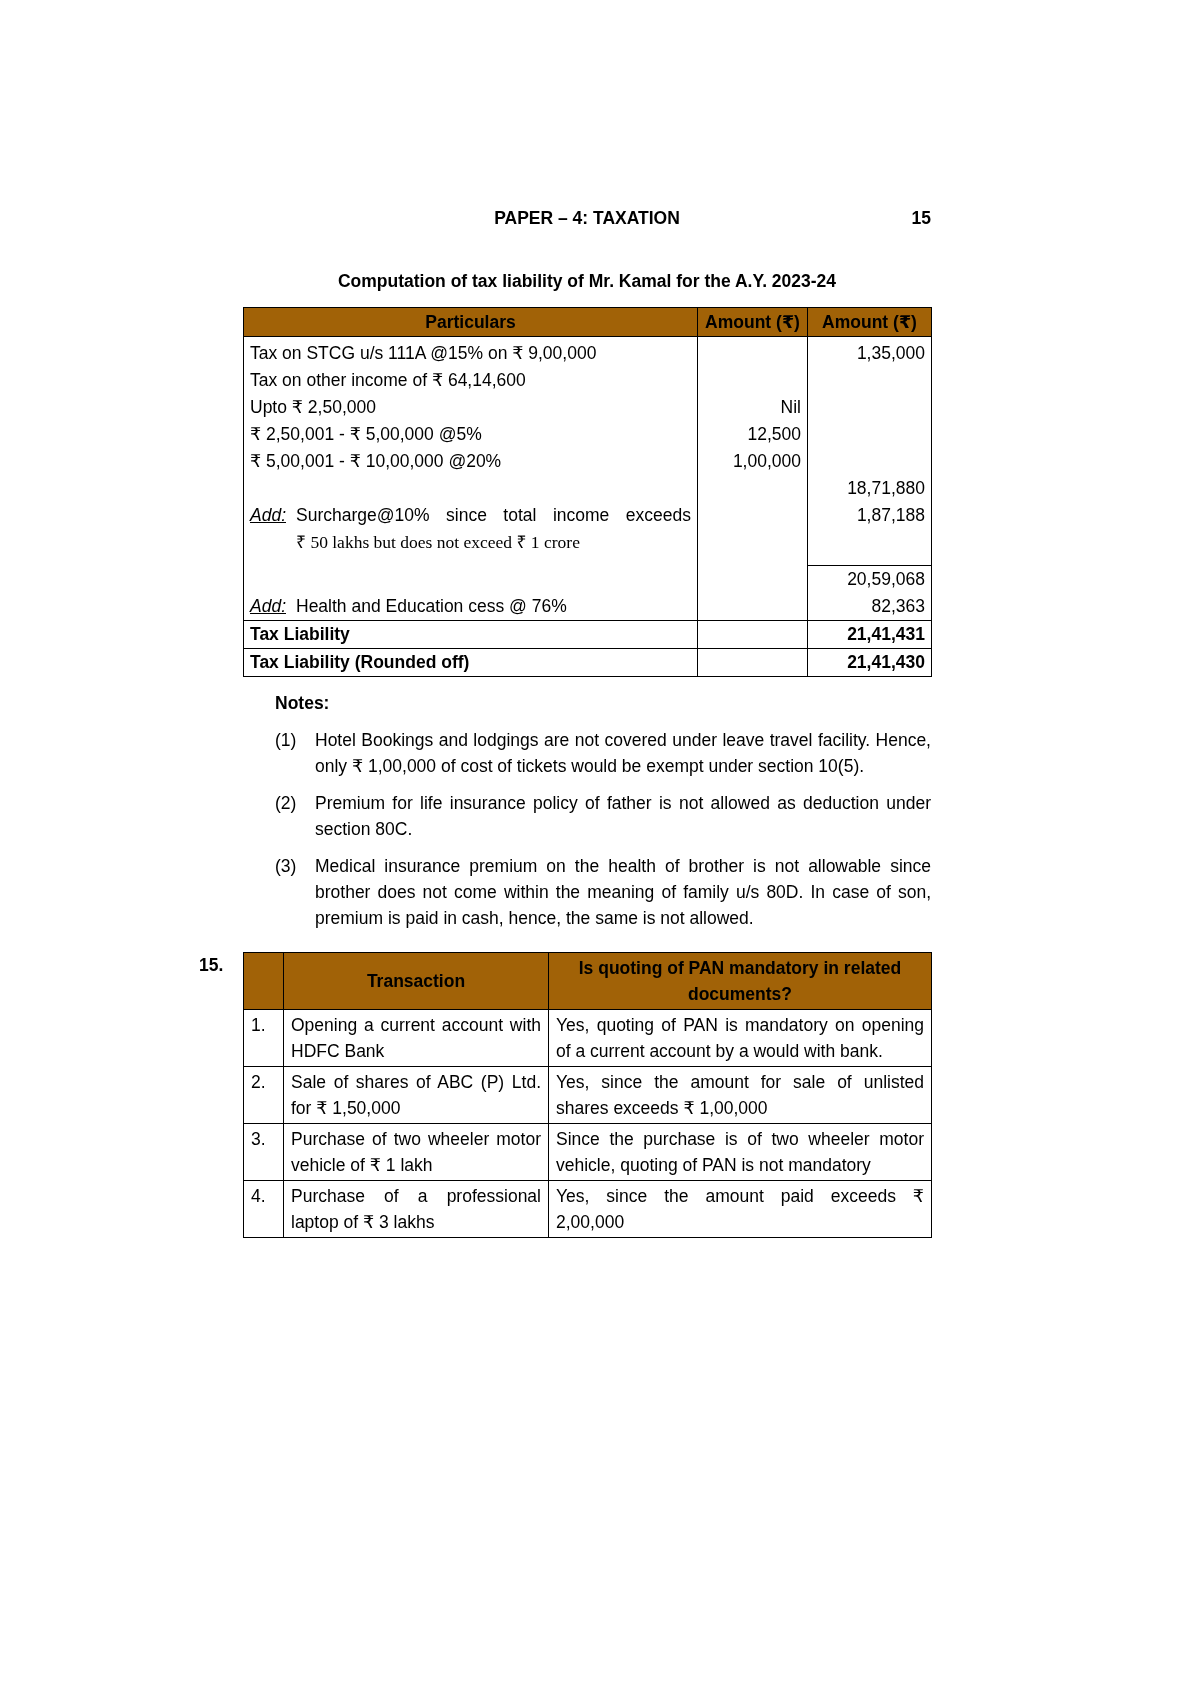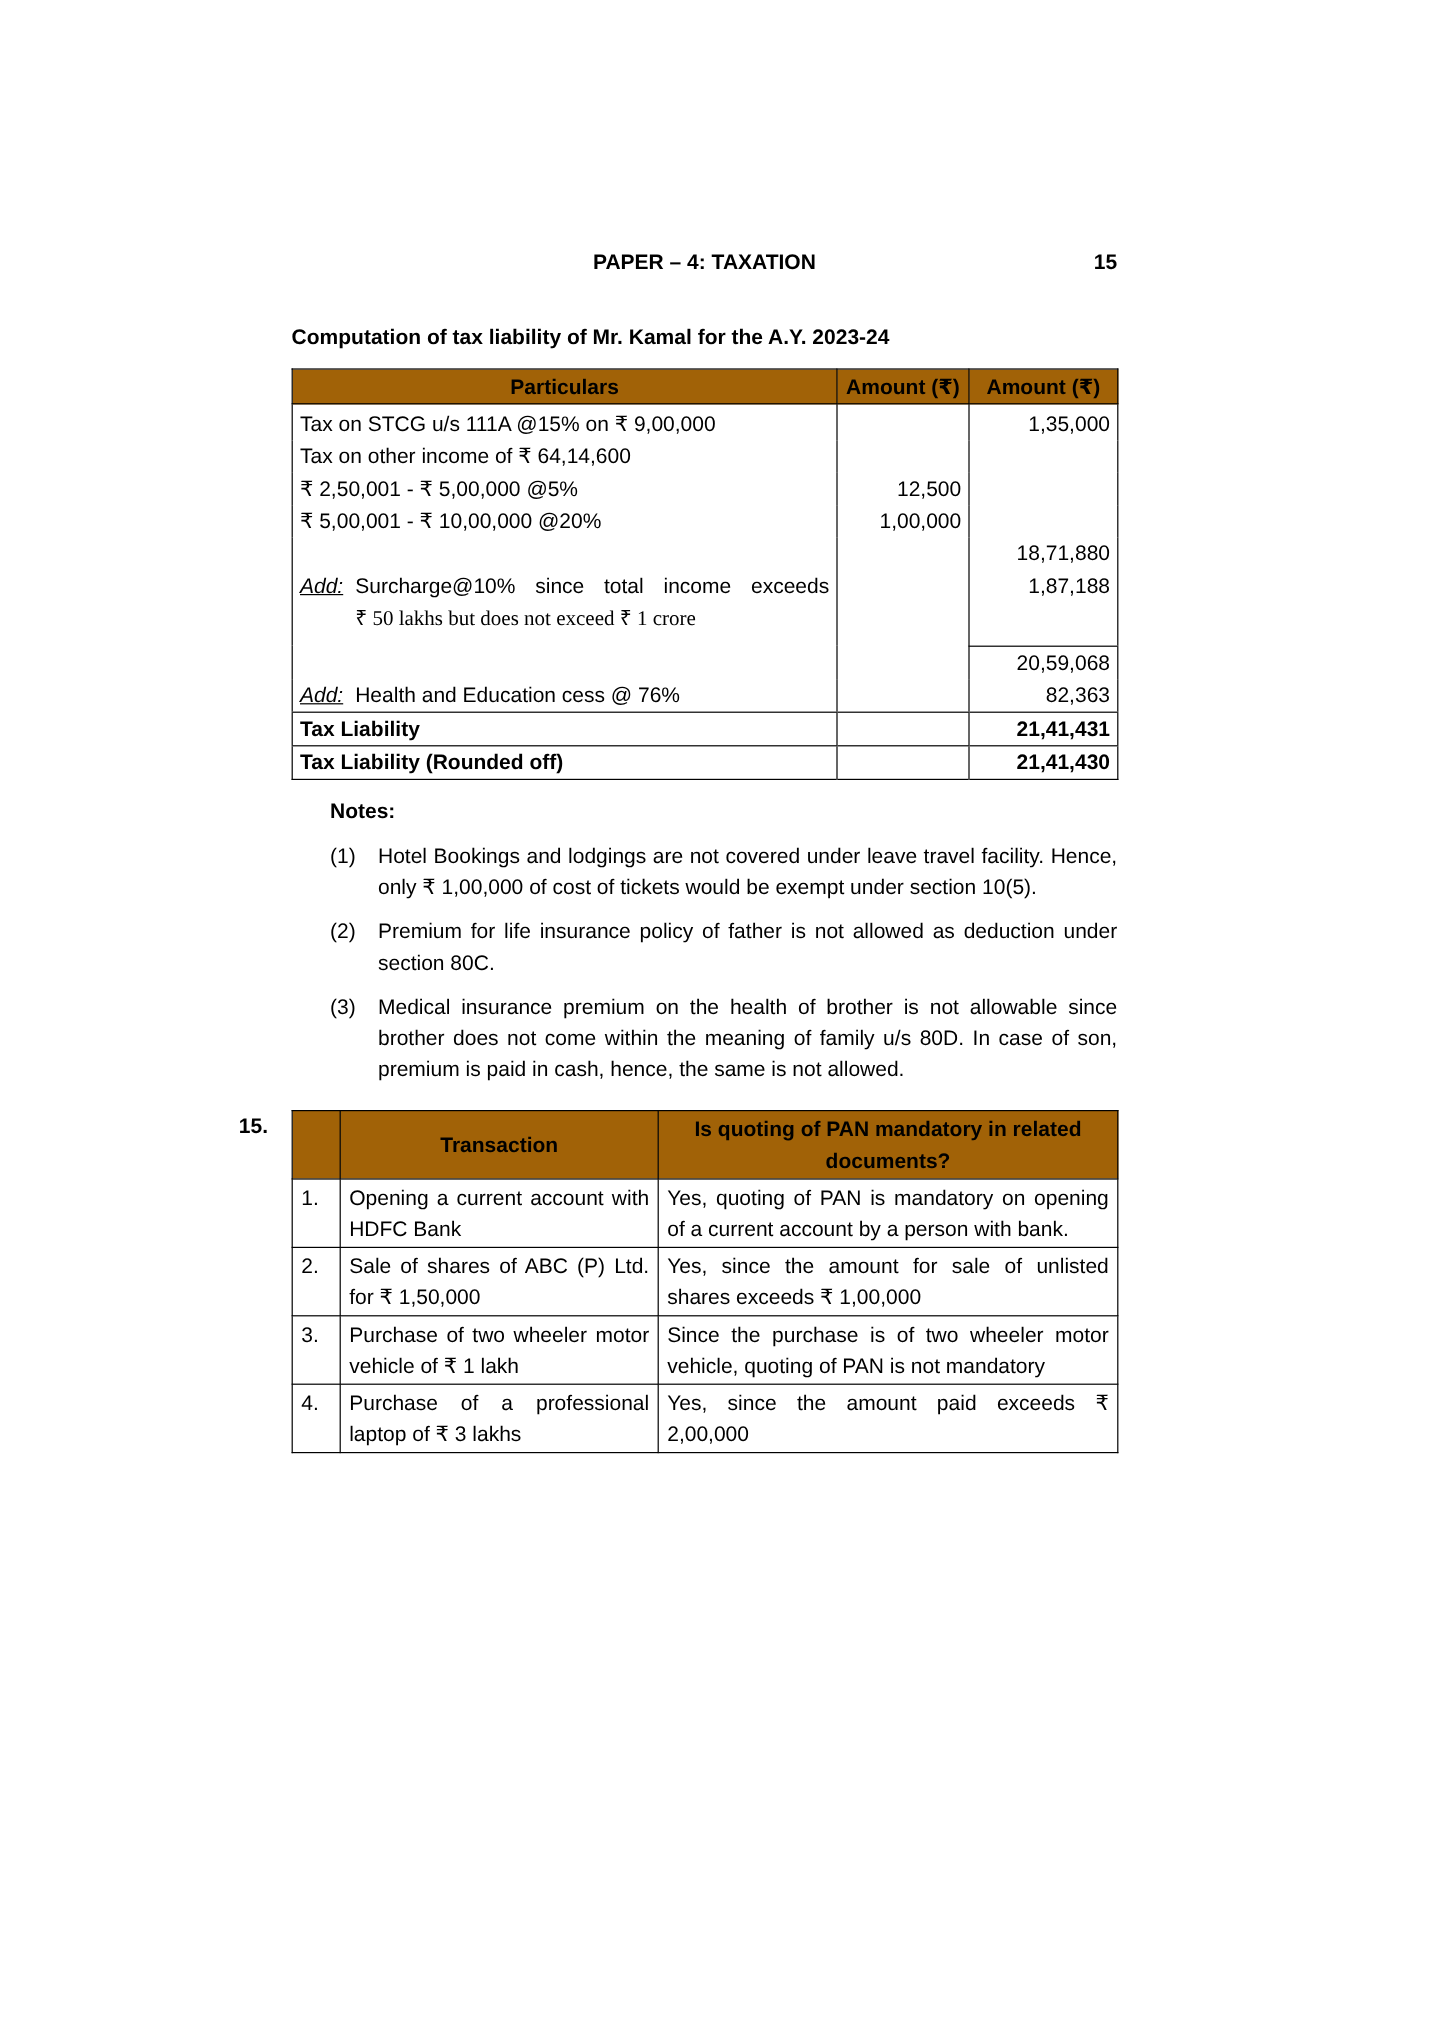"Computation of tax liability of" .comp-title { text-align: left -> center }
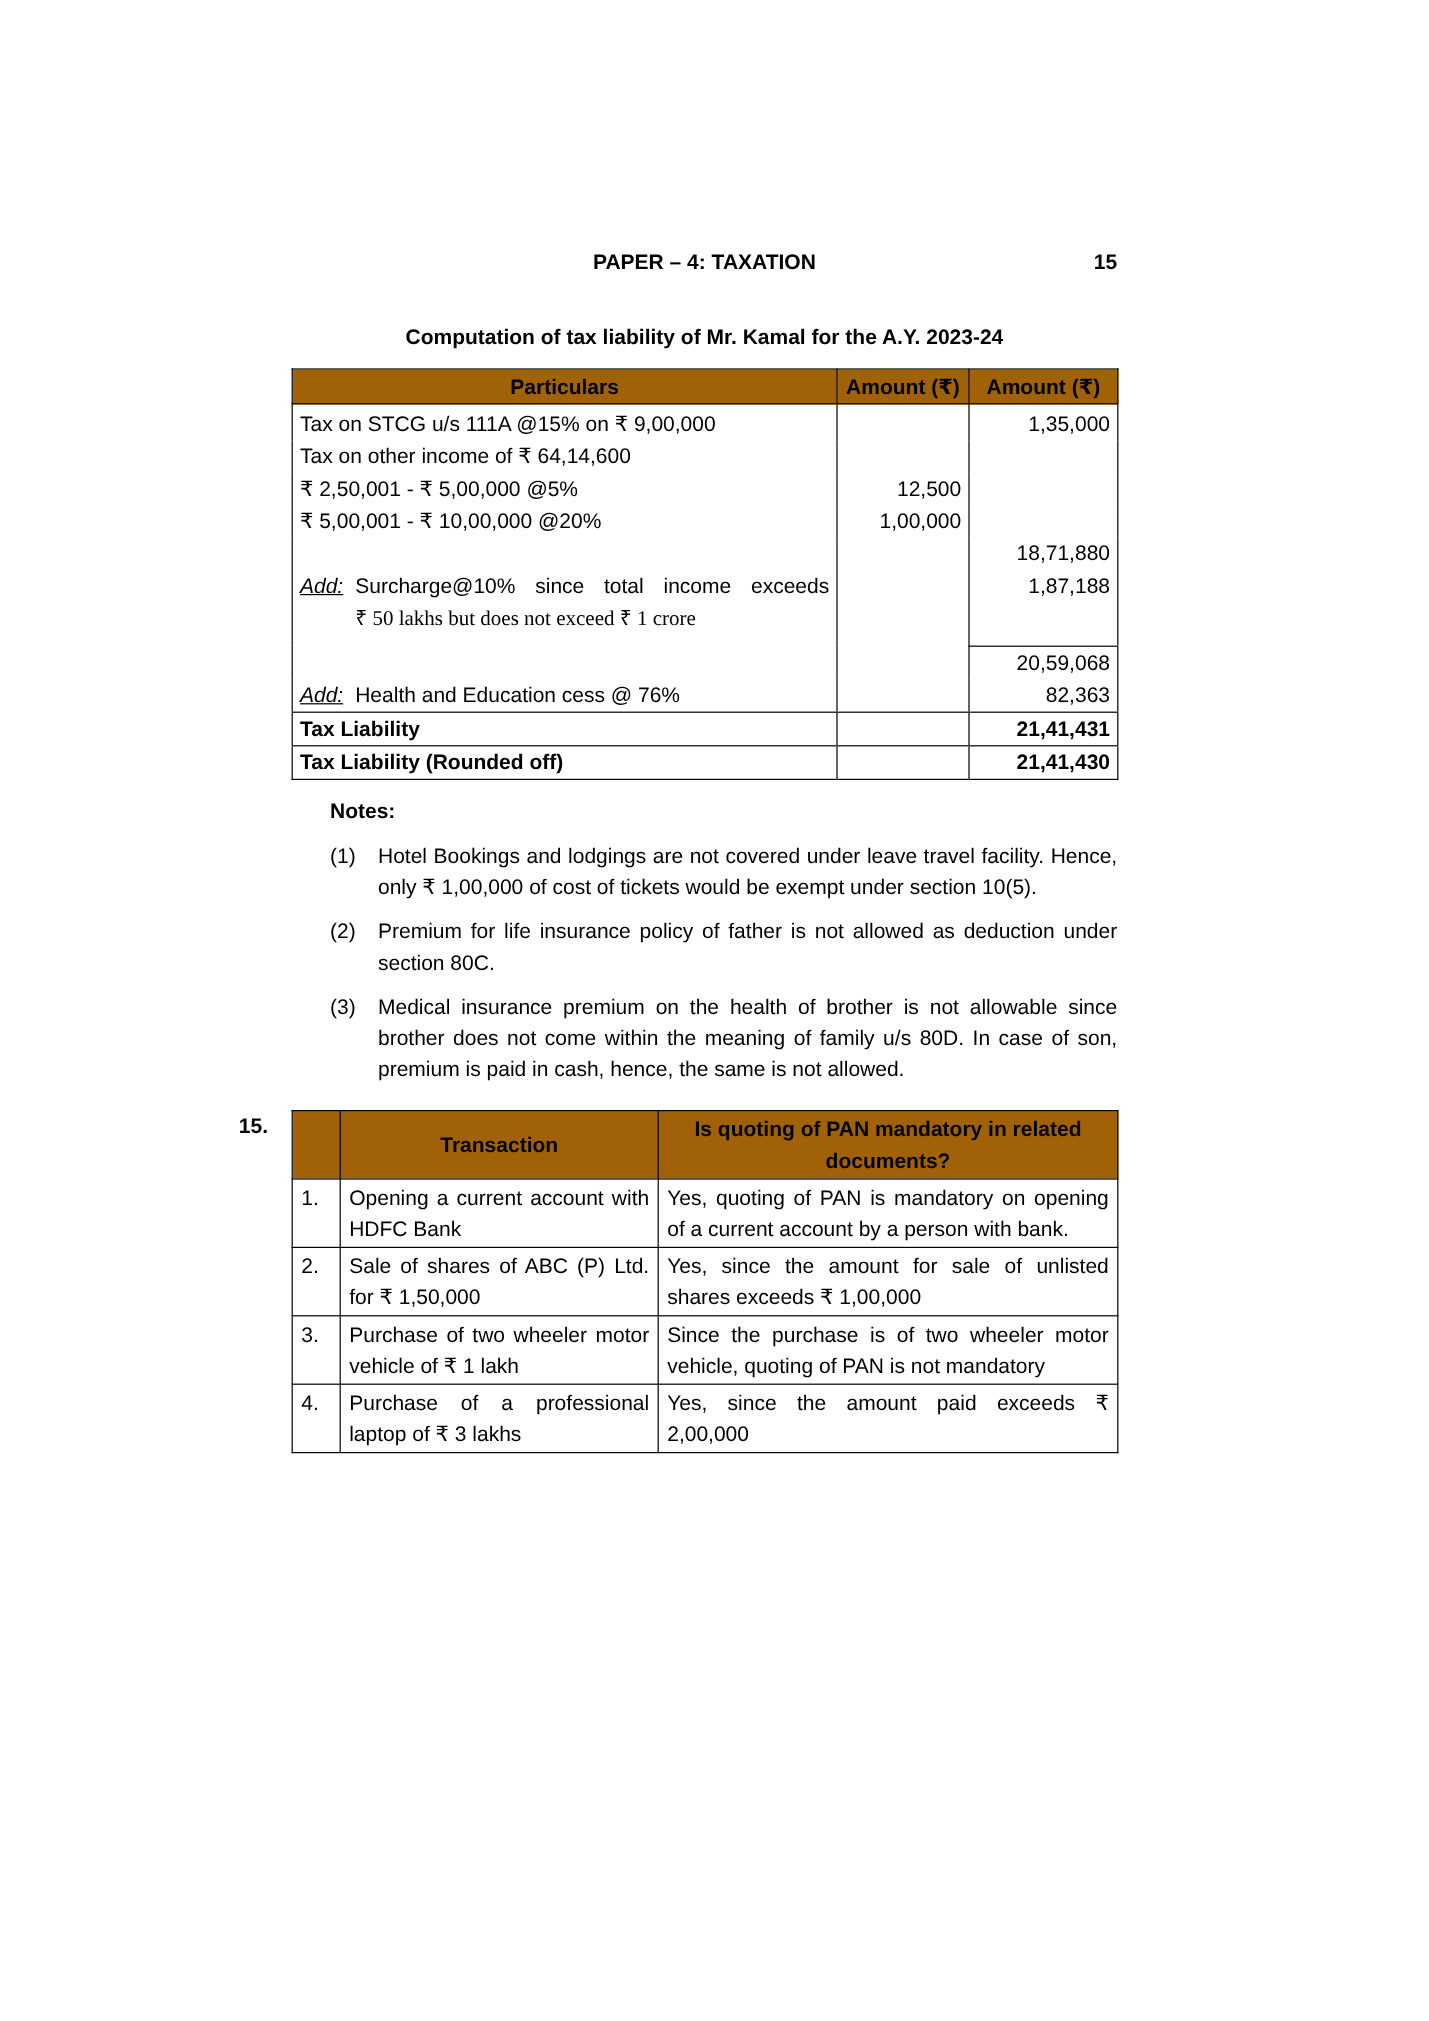"Upto ₹ 2,50,000" tr { html: none -> <tr> <td>Upto ₹ 2,50,000</td> <td>Nil</td> <td></td> </tr> }
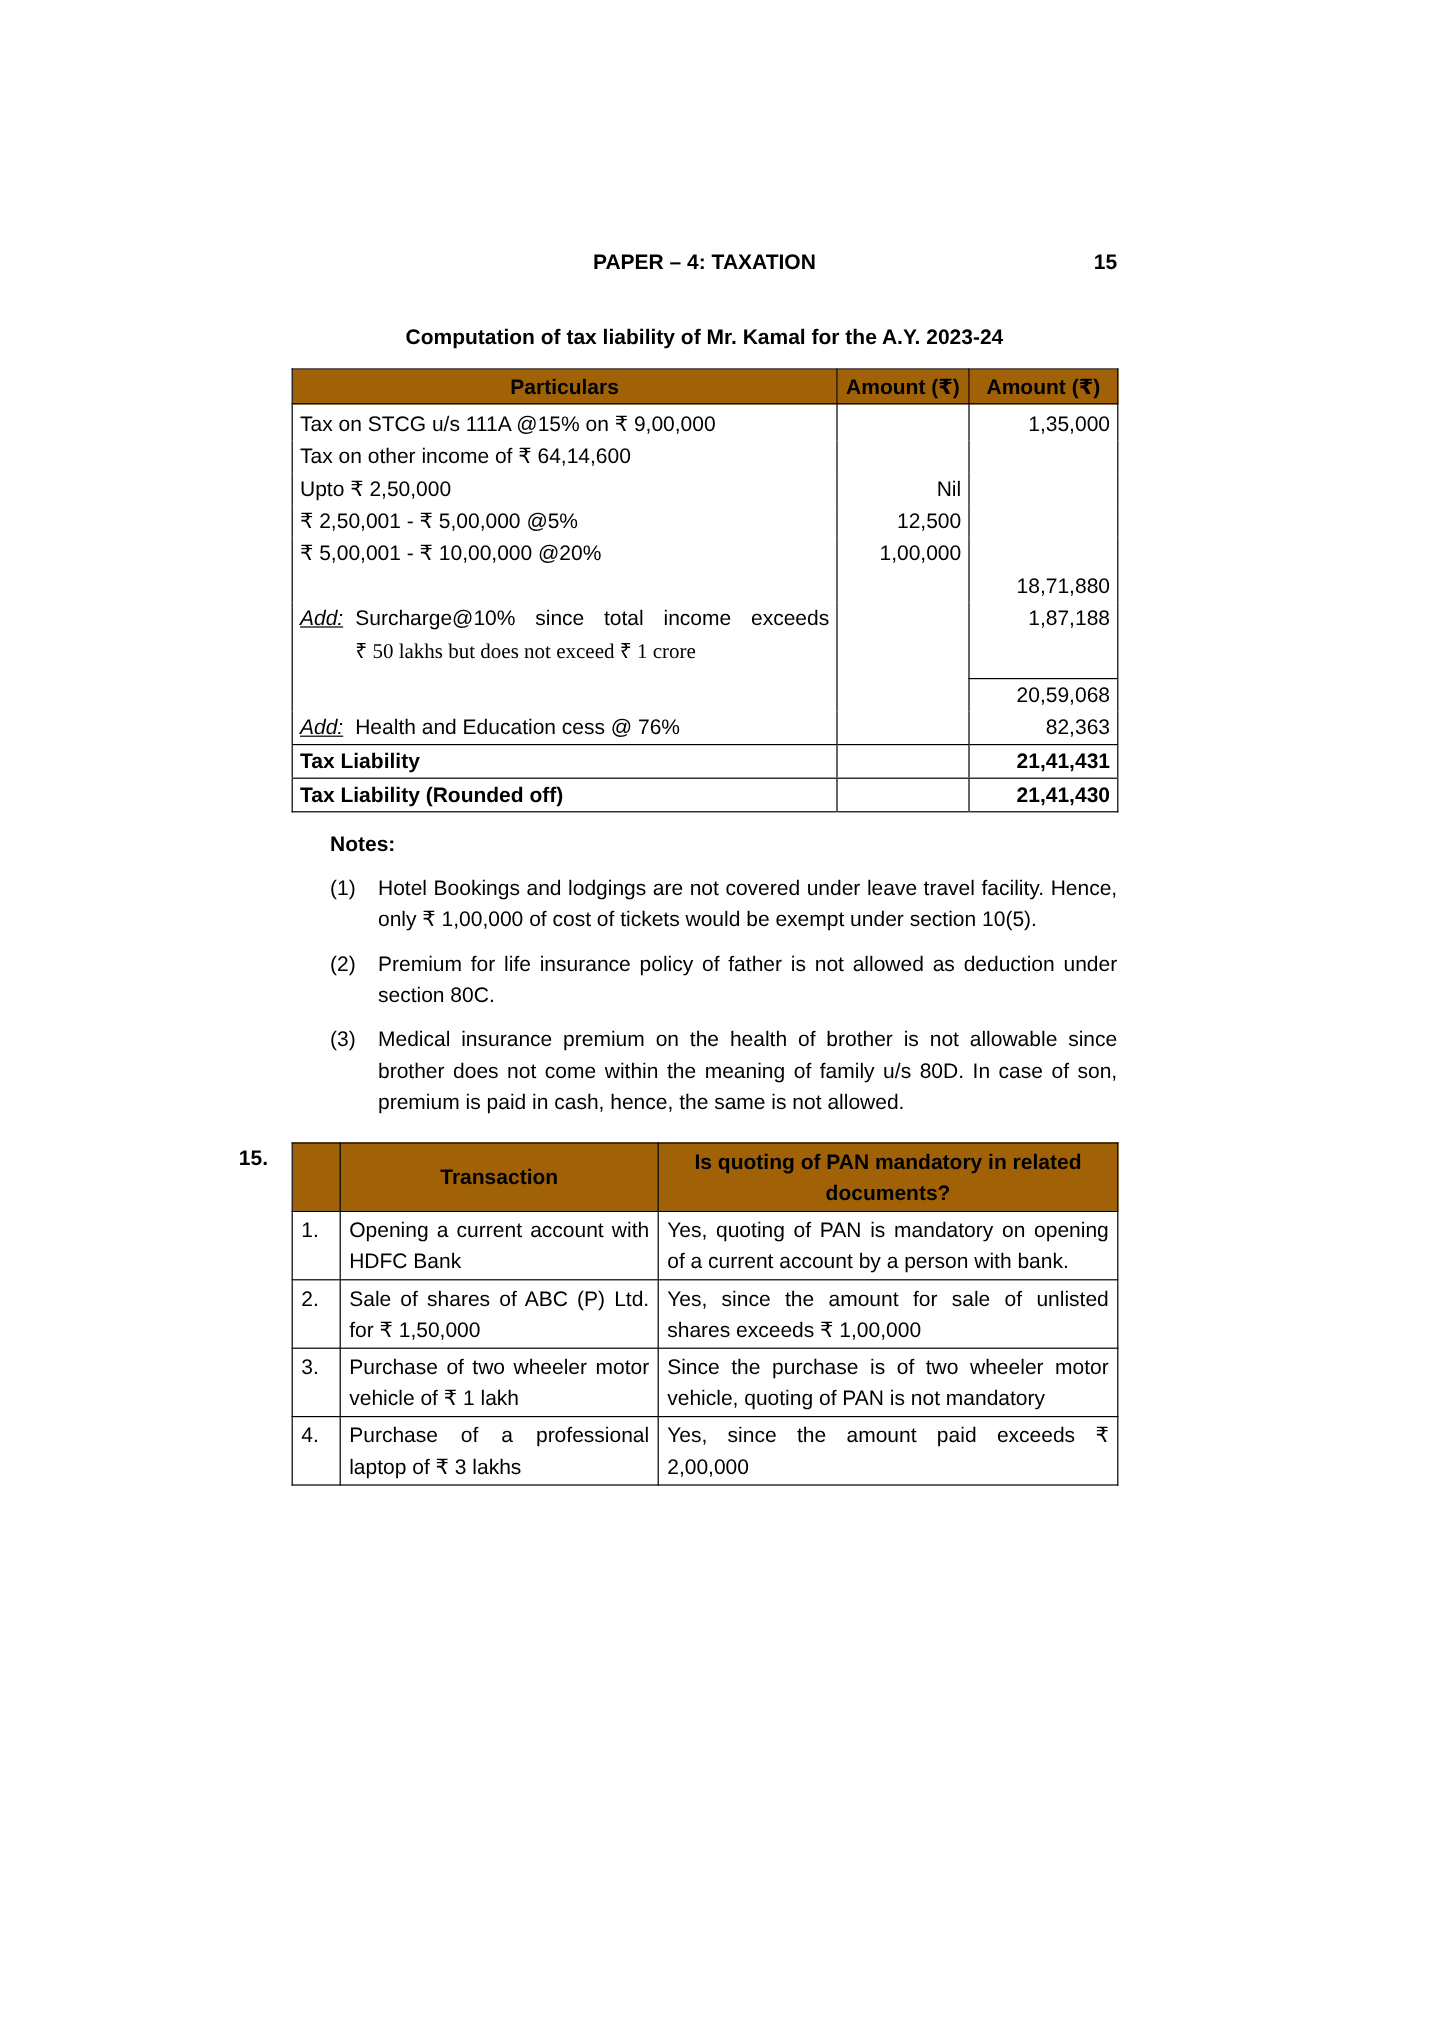"Yes, quoting of PAN is" td.pa { text: person -> would }
